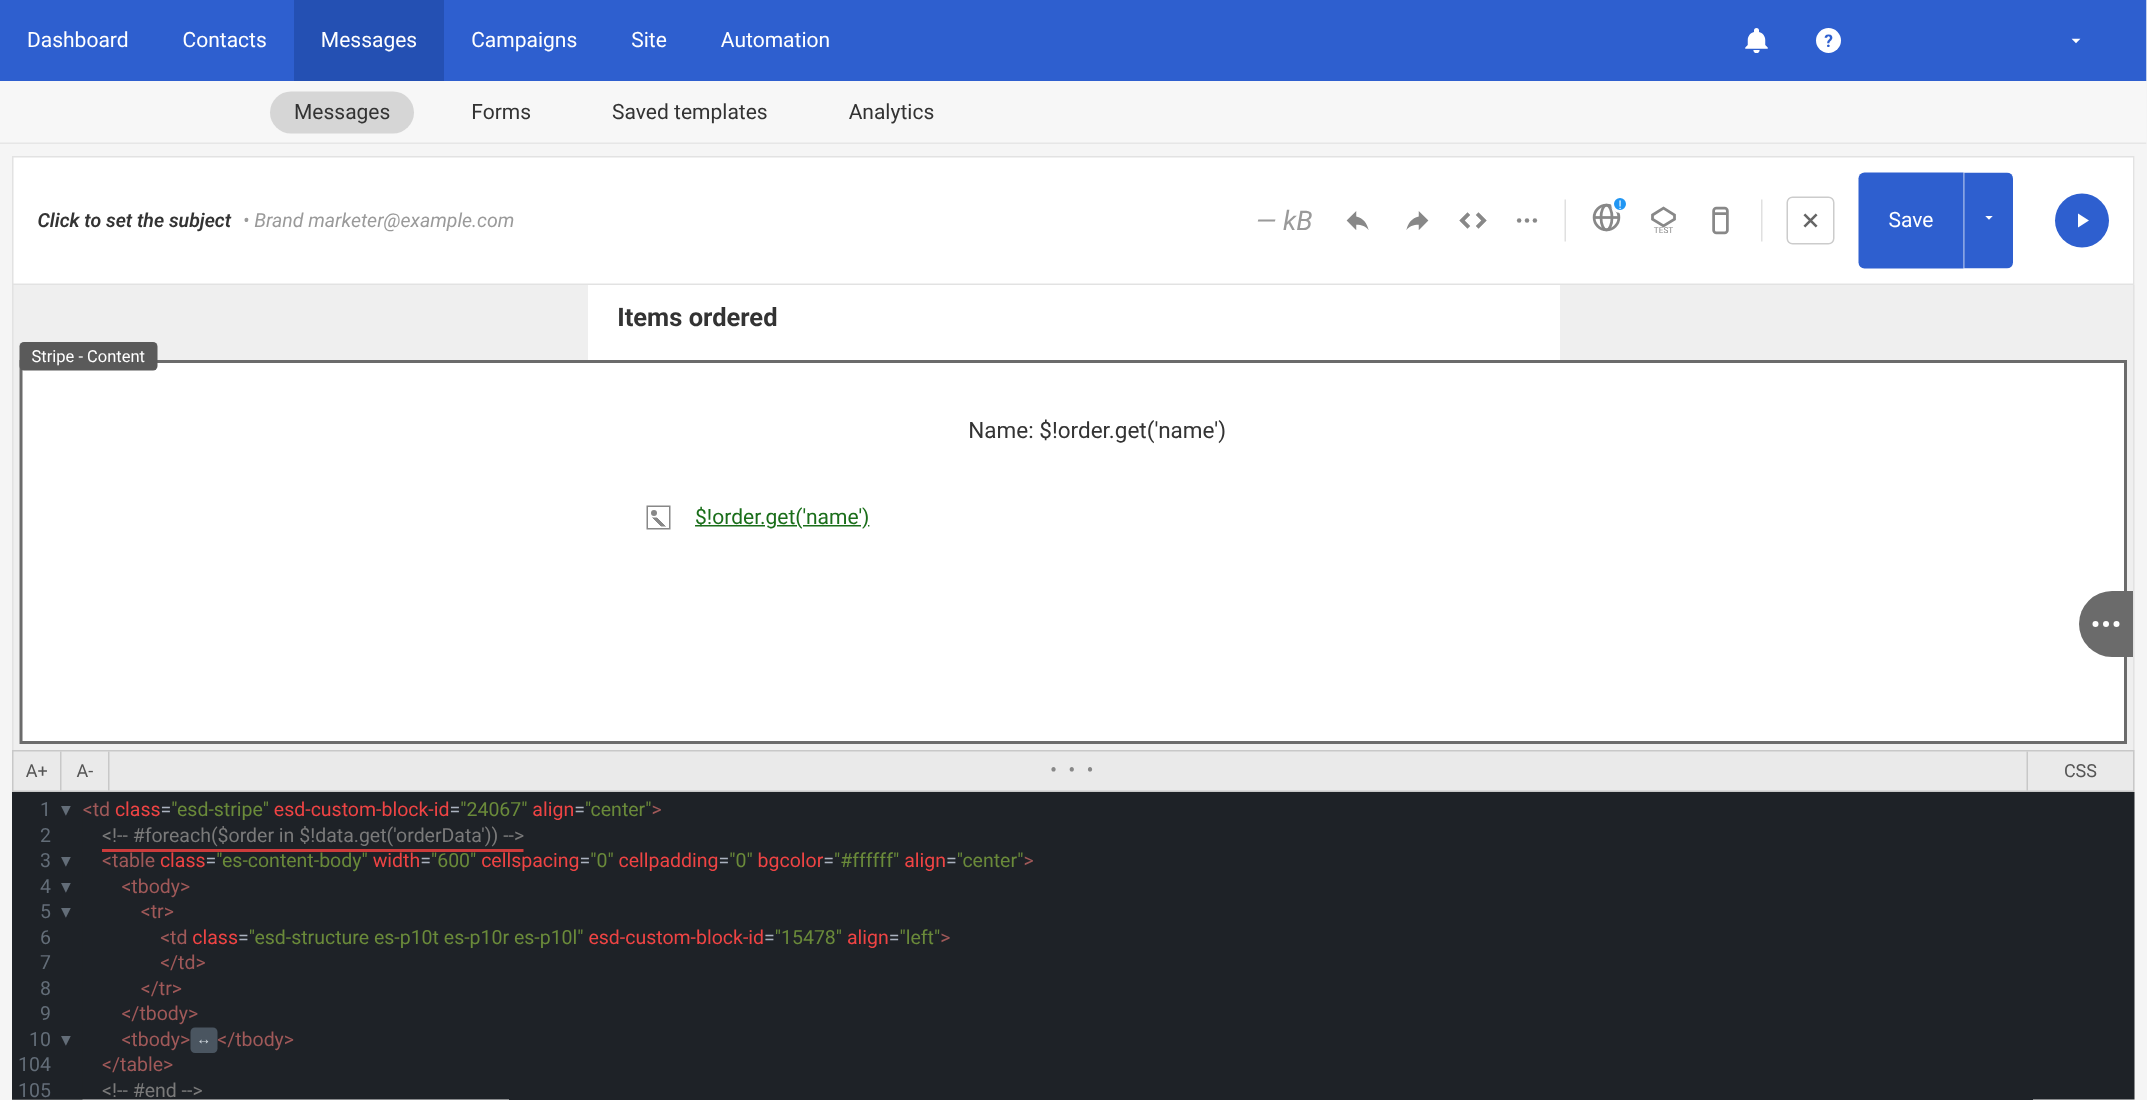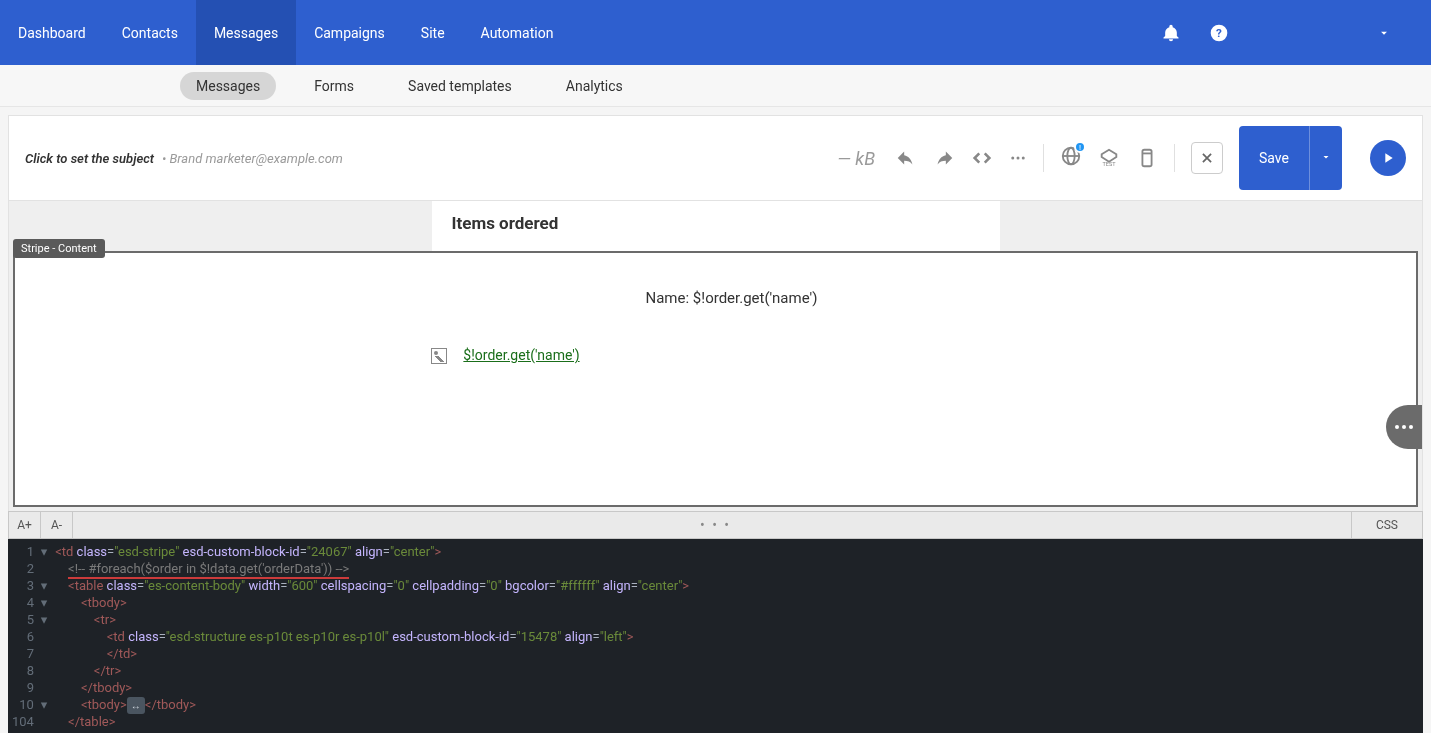"Dashboard" .topnav { height: 65px -> 54px }
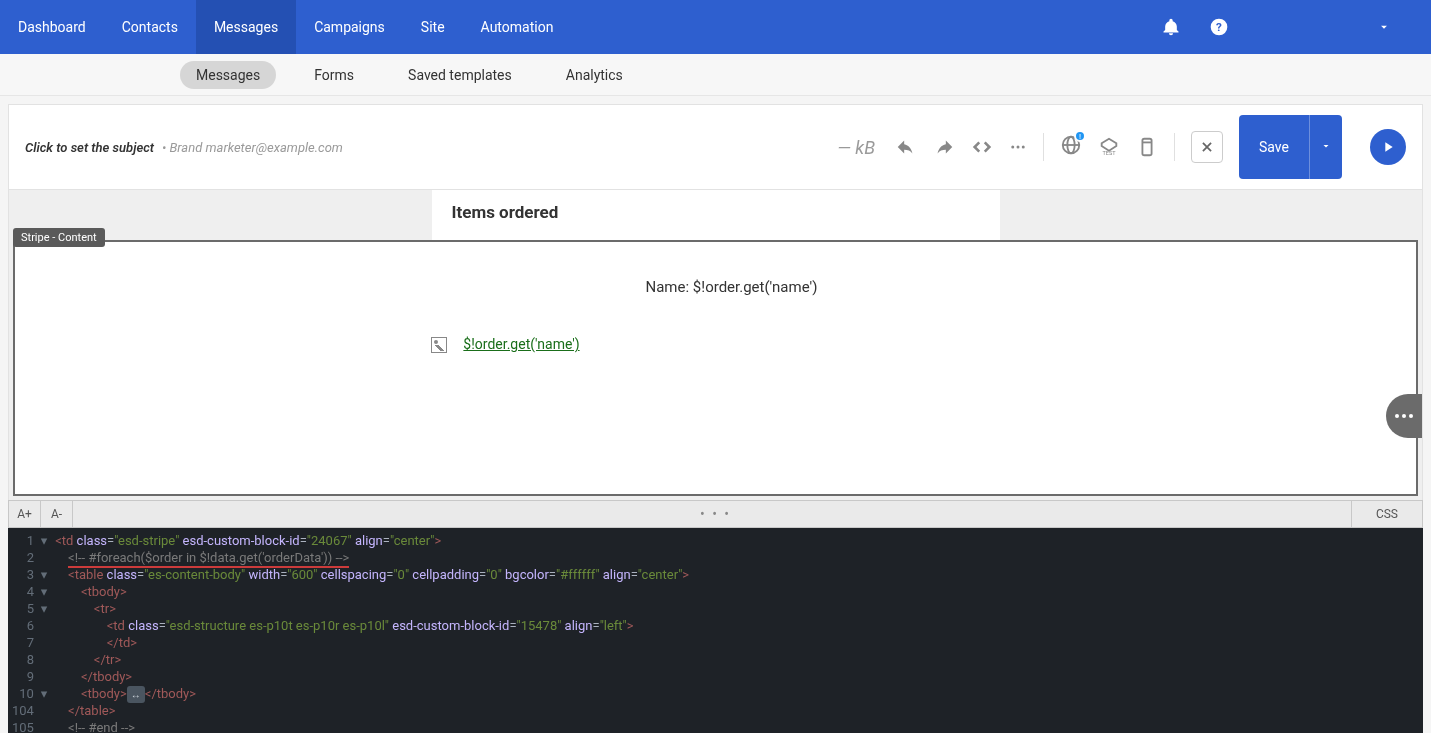"Items ordered" .email-body { width: 568px -> 648px }
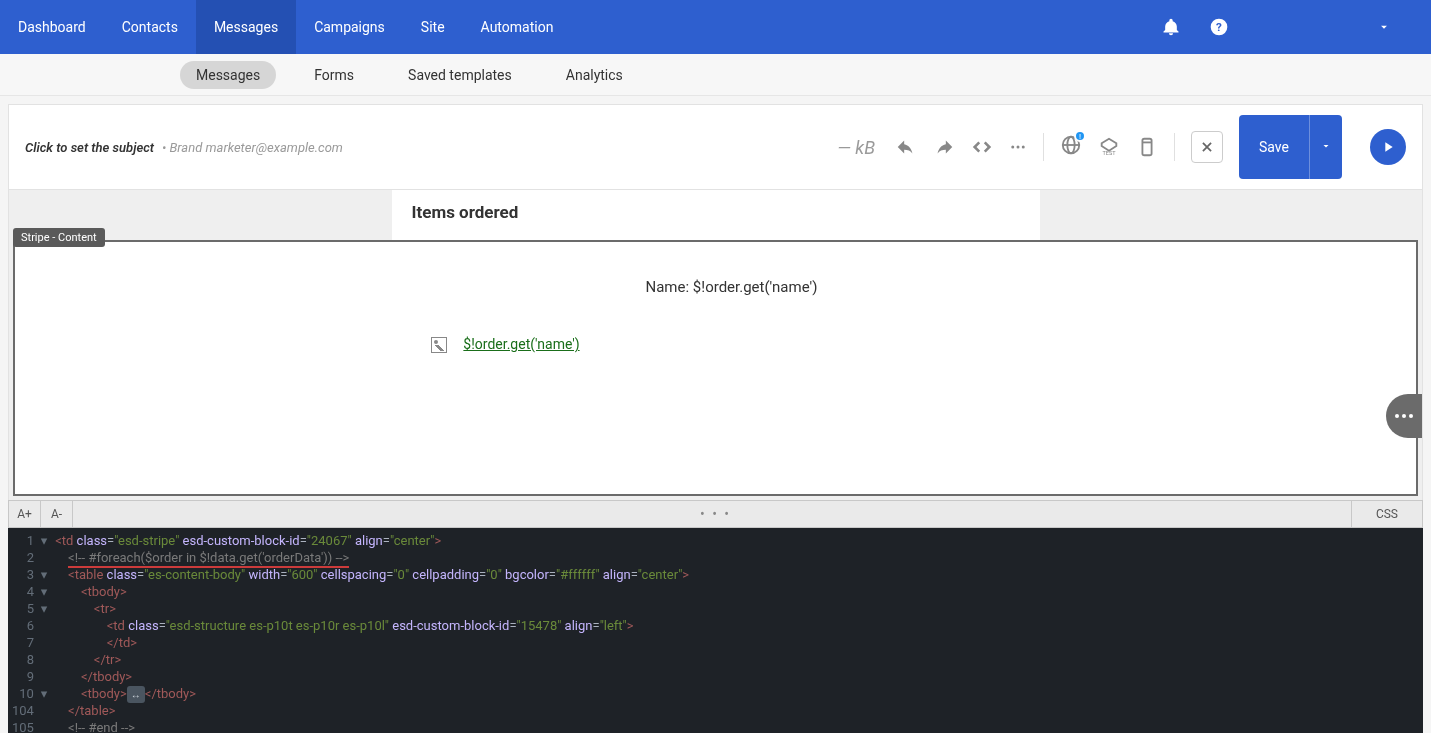"class" .t-attr { color: #c4b5fd -> #ef4444 }
